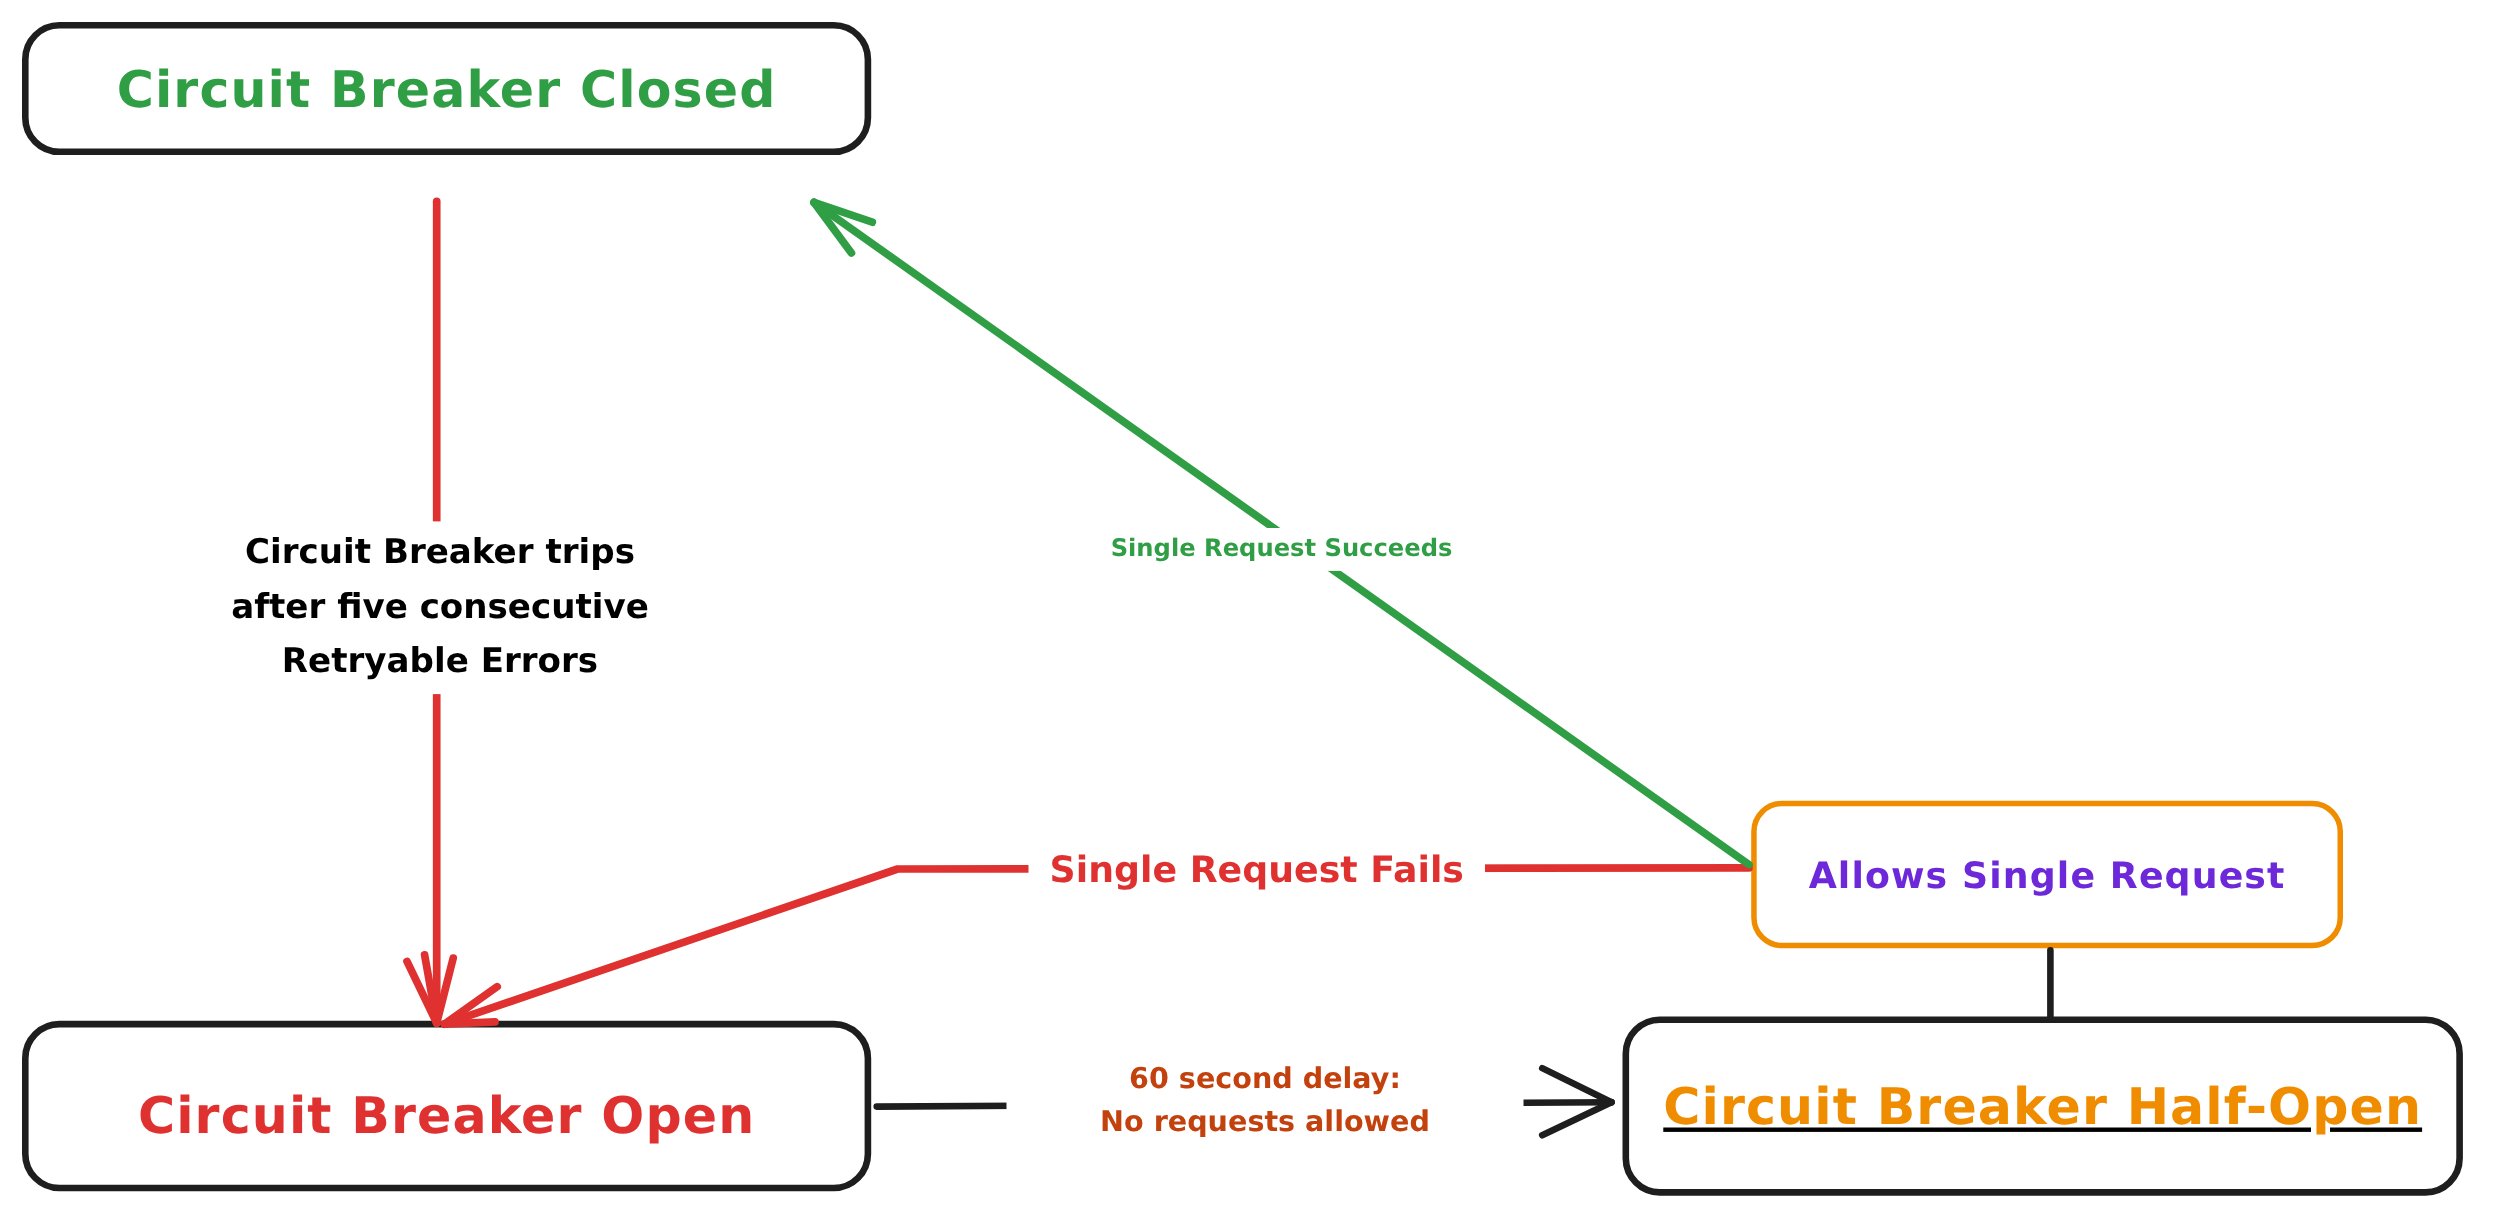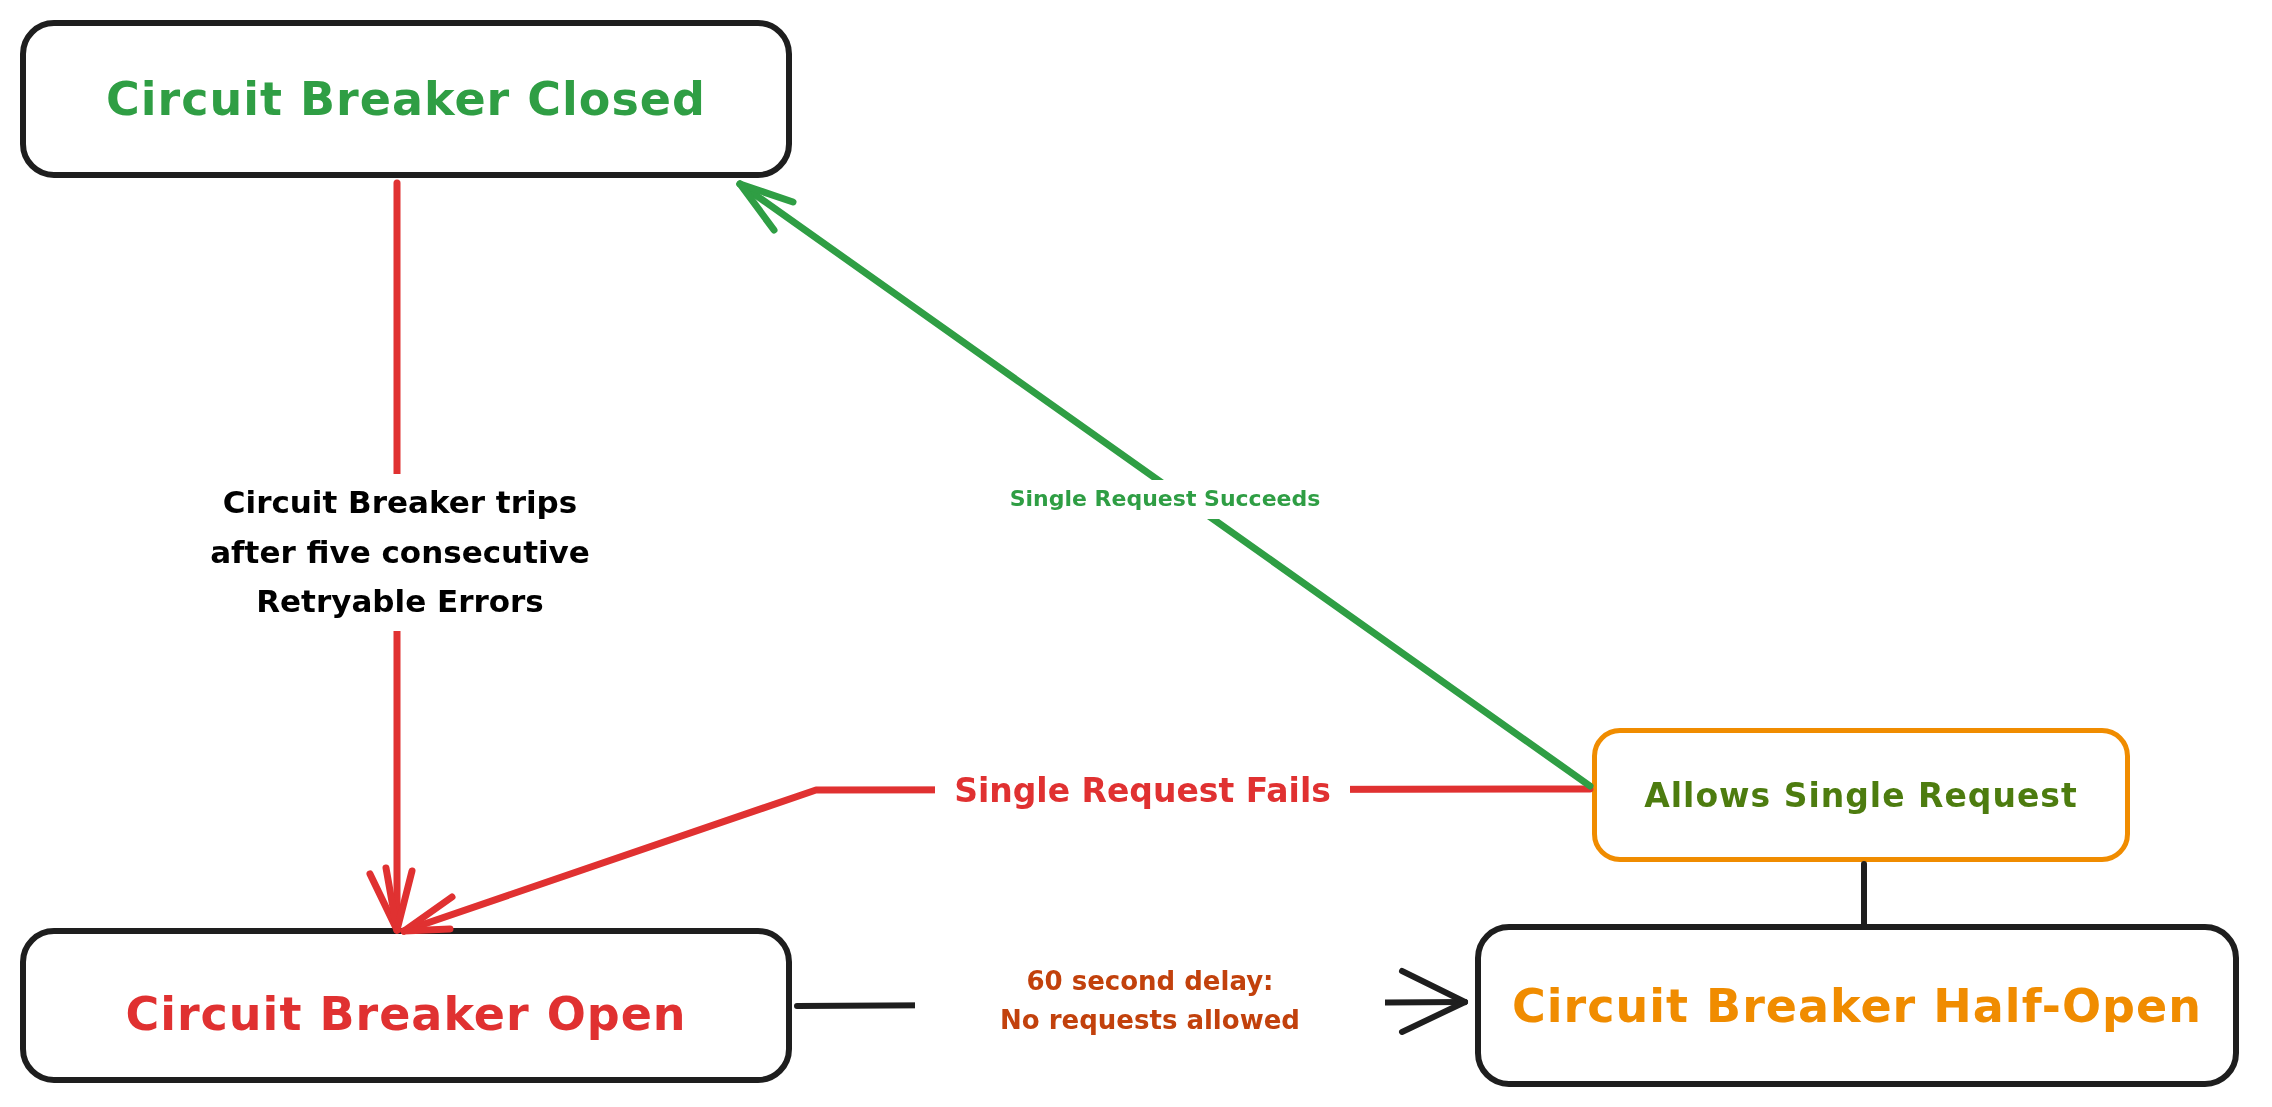"Circuit Breaker Closed" .node-closed { height: 158px -> 121px }
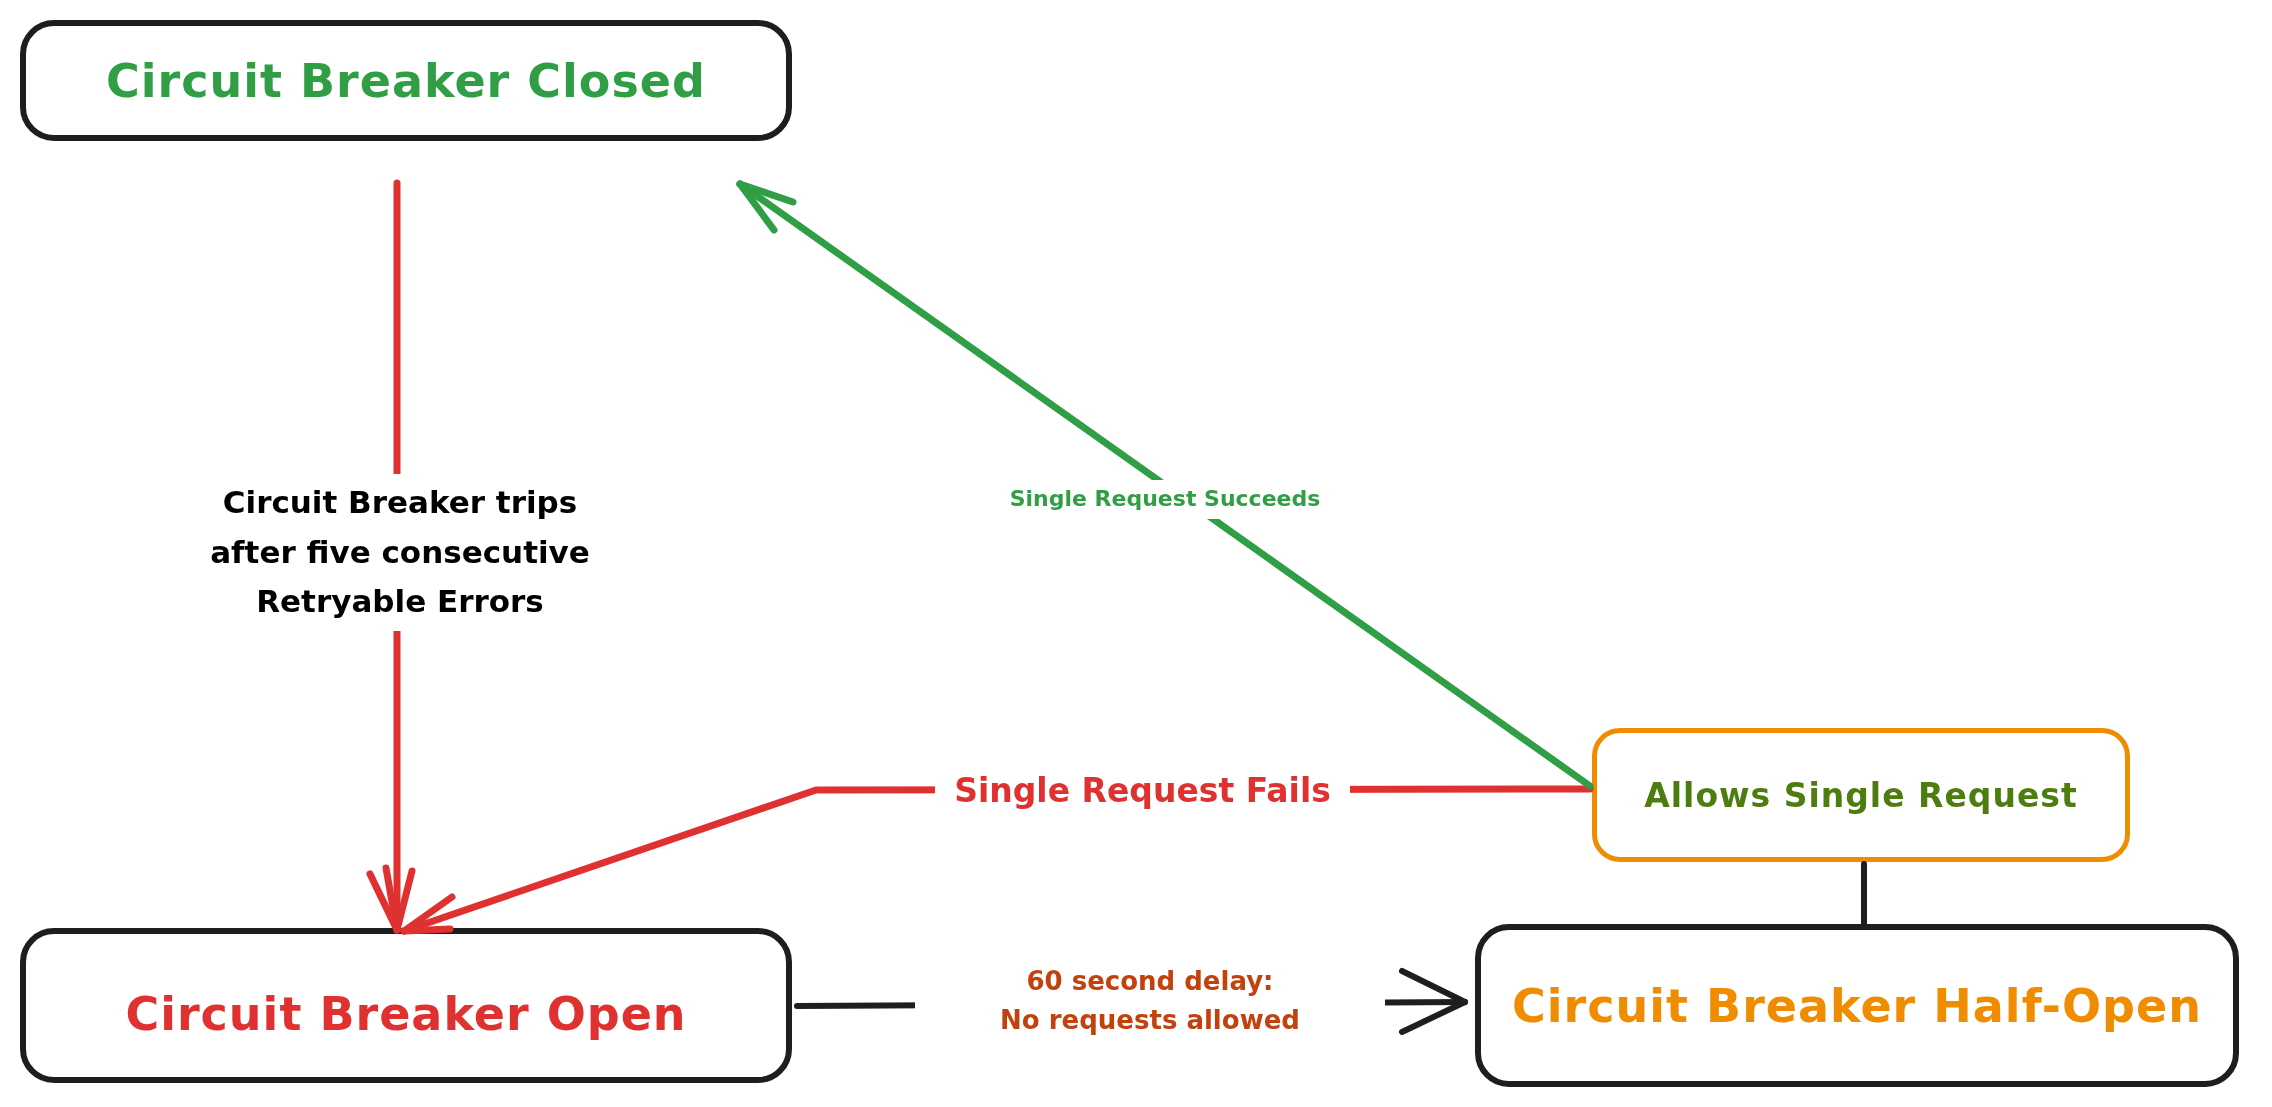"Allows Single Request" .node-allows .node-title { color: #4d7c0f -> #6d28d9 }
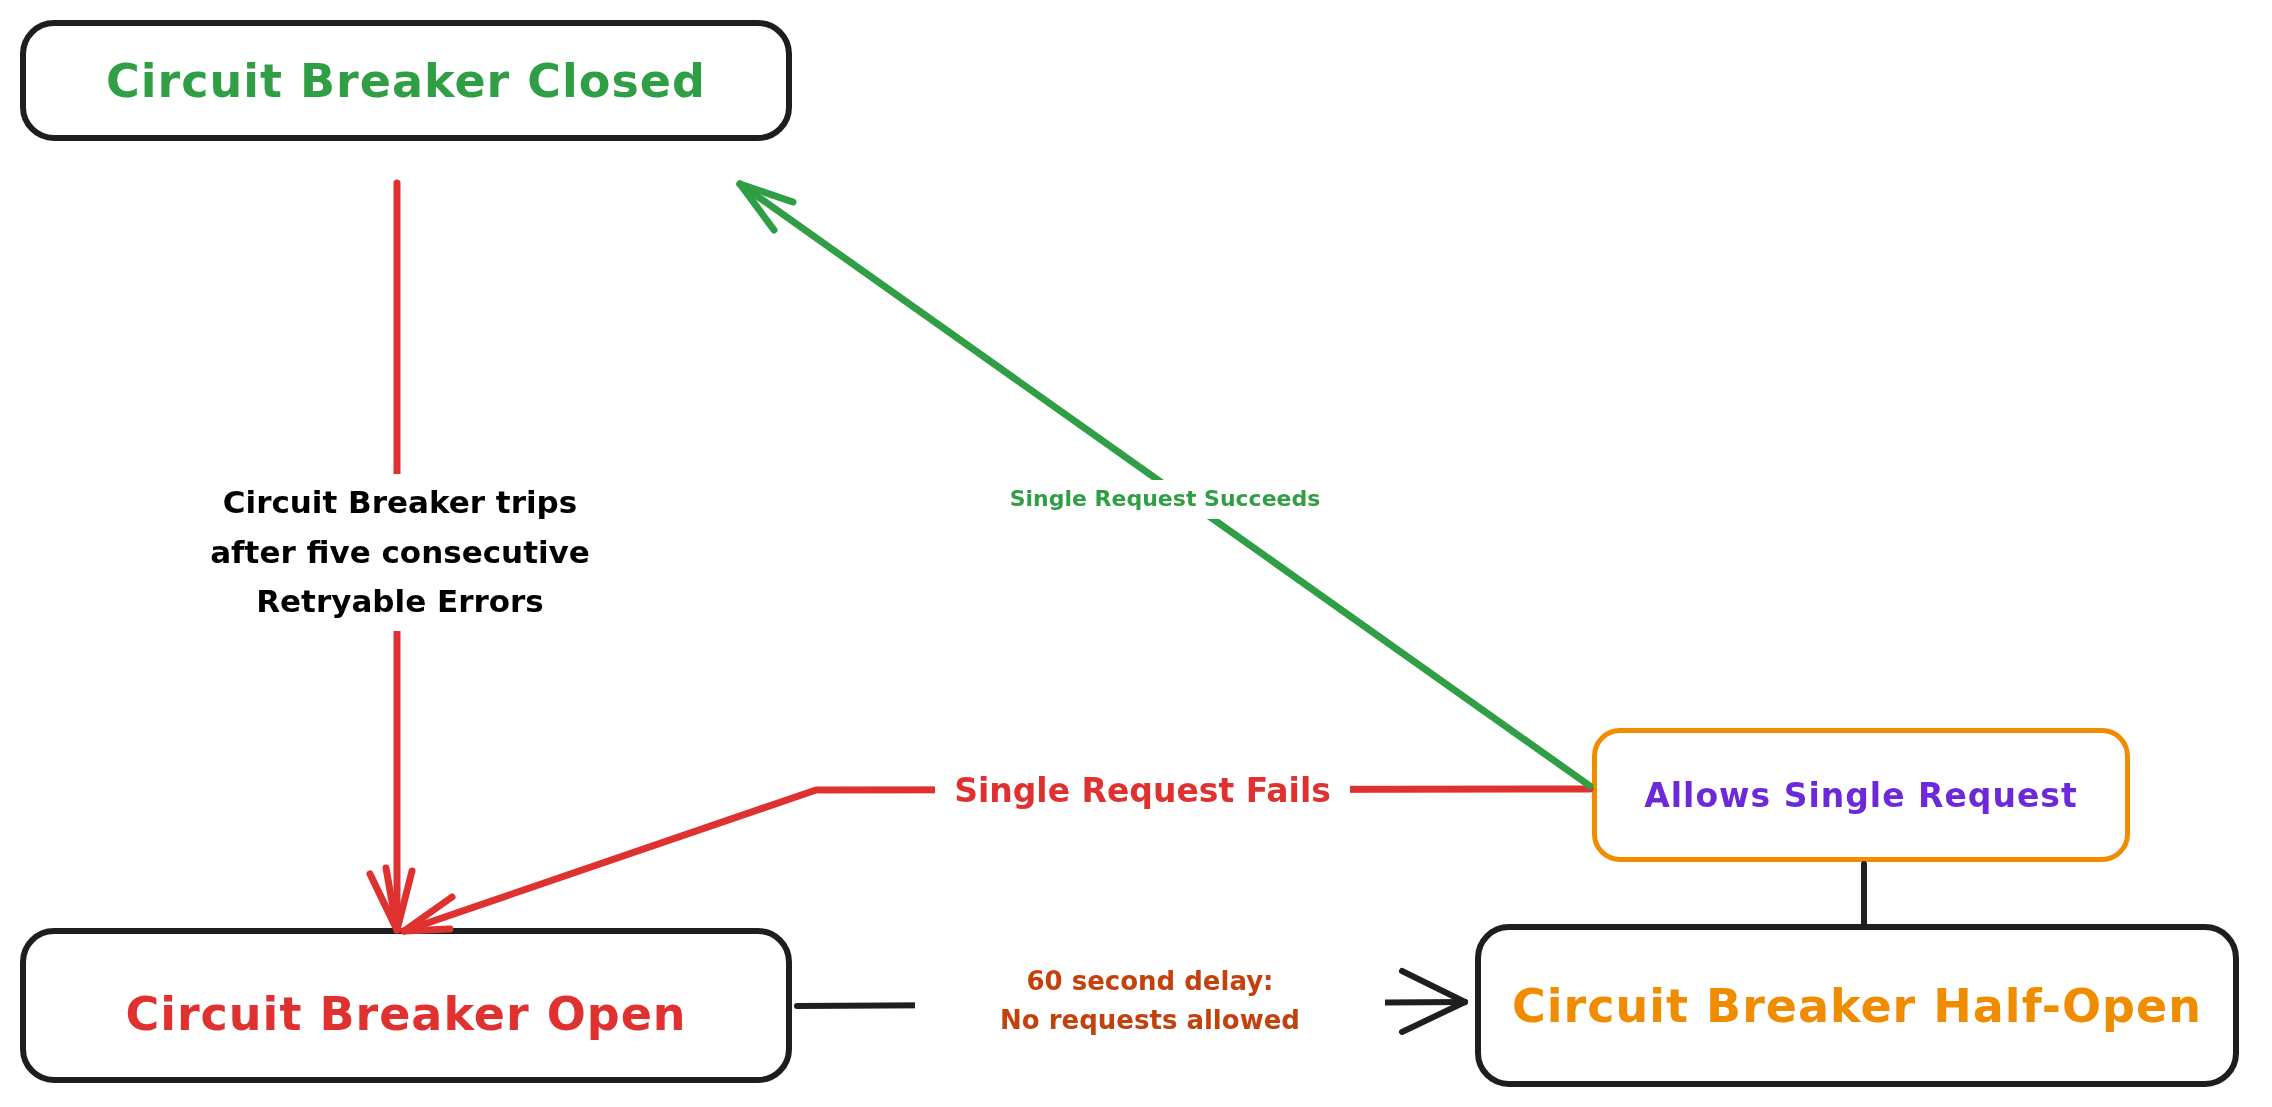"Circuit Breaker Half-Open" .node-halfopen { text-decoration: none -> underline }
